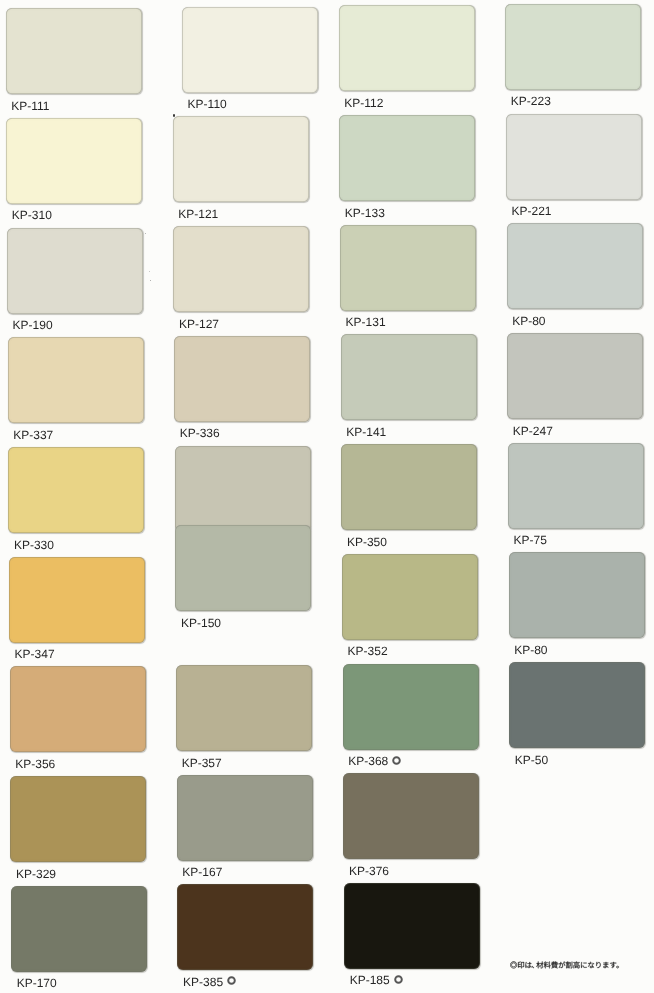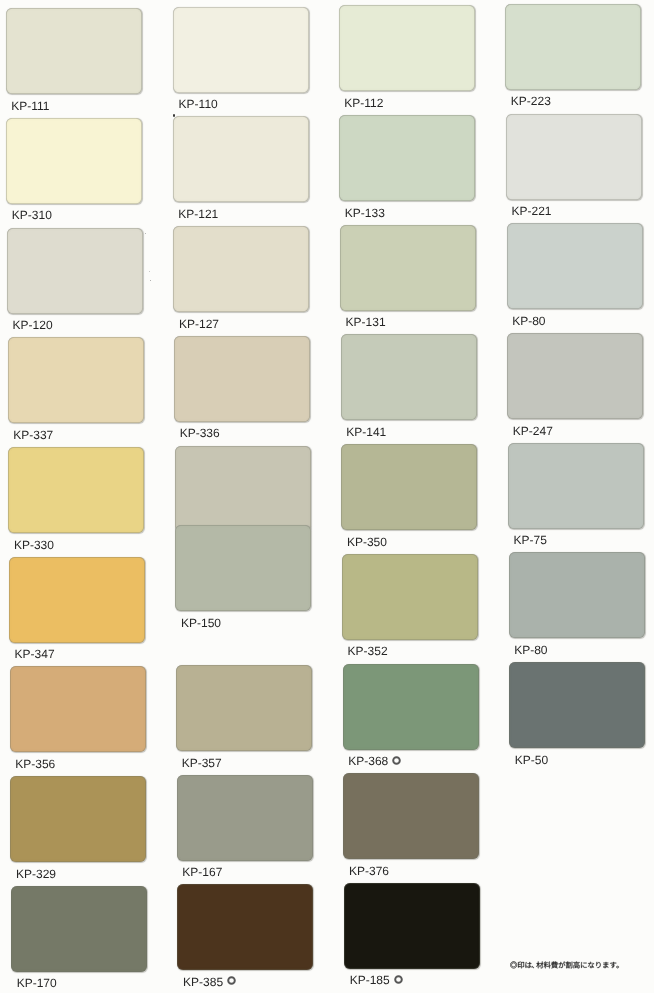"KP-110" div.cell { left: 173px -> 182px }
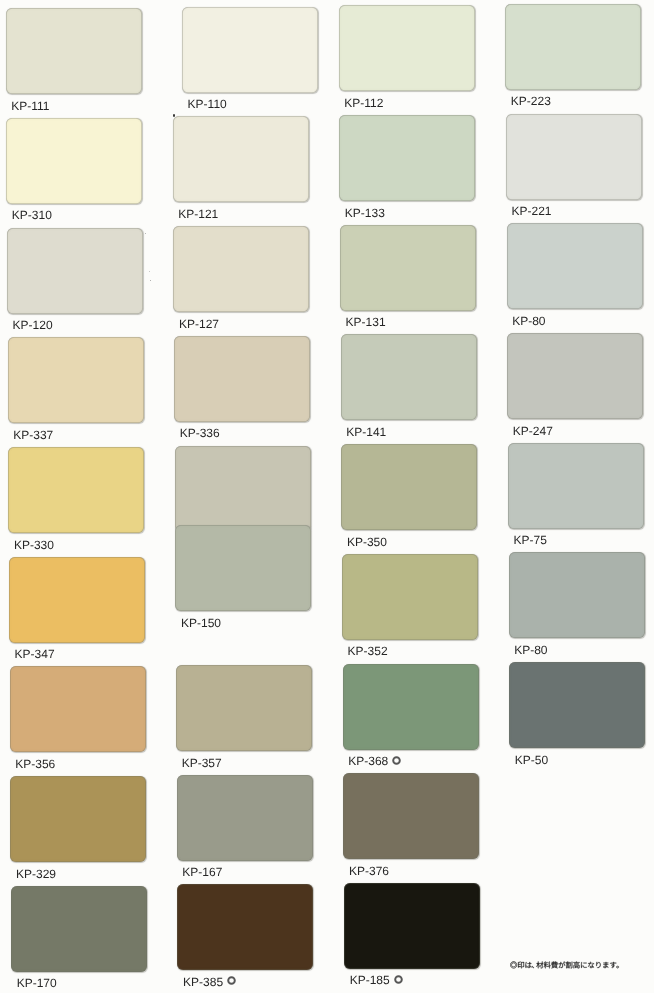"KP-120" div.lbl { text: KP-120 -> KP-190 }
